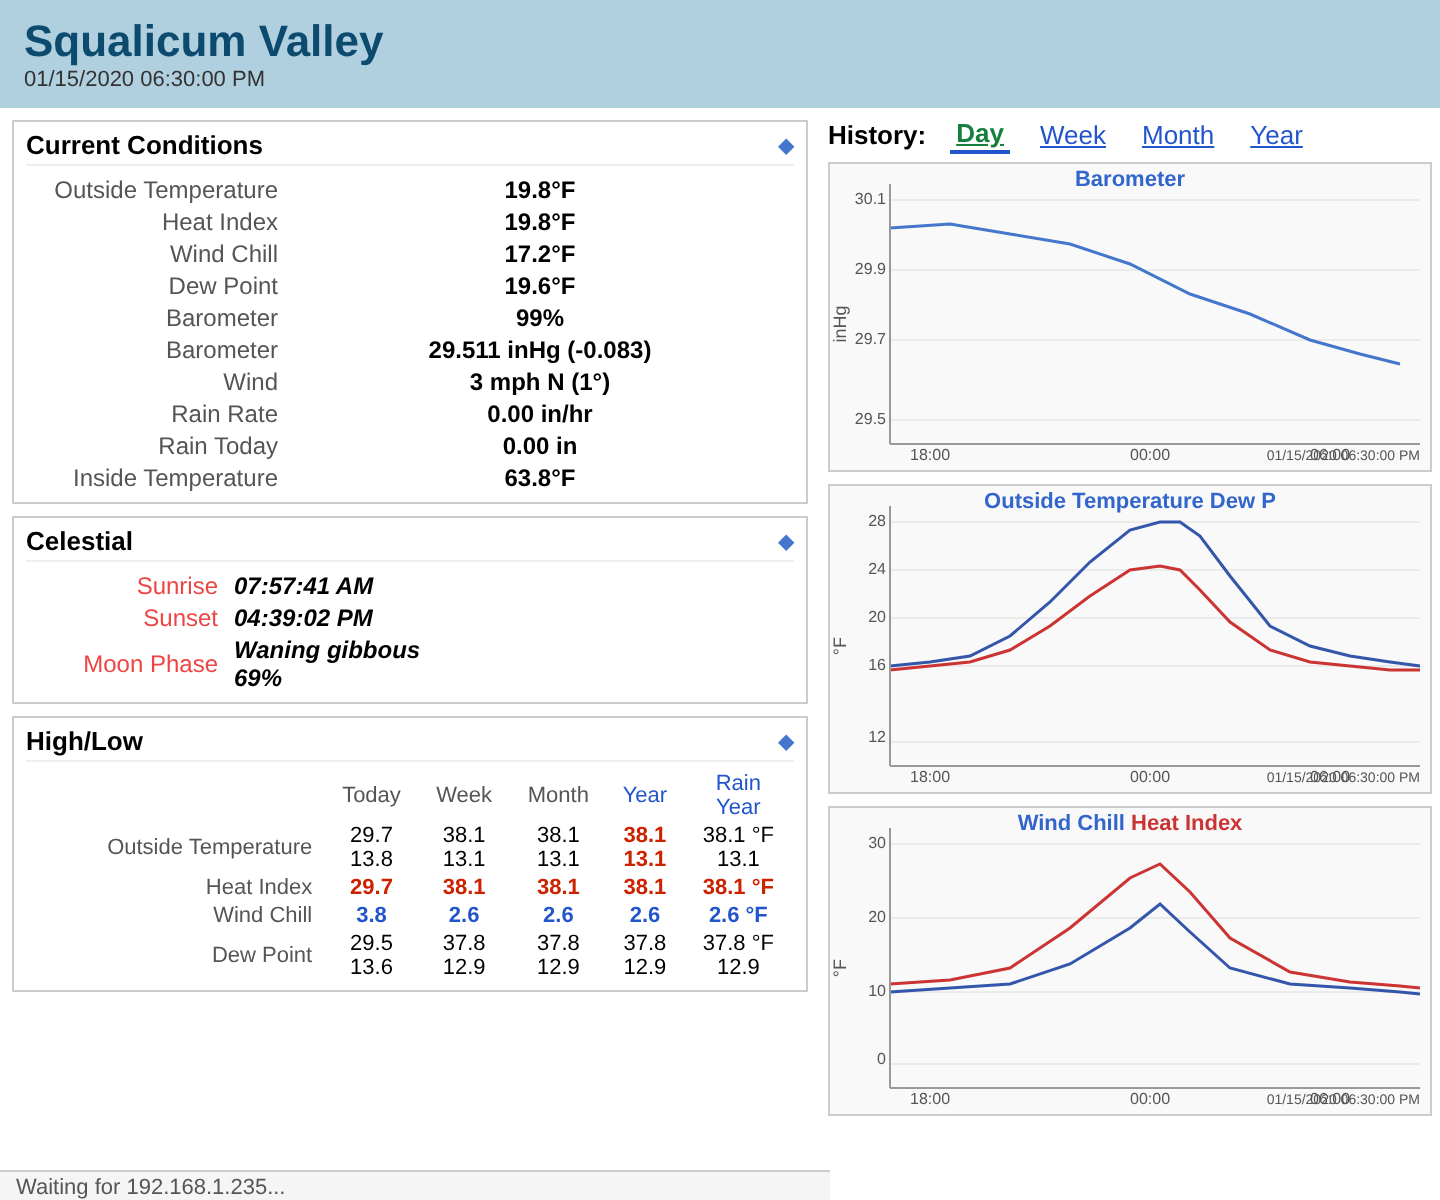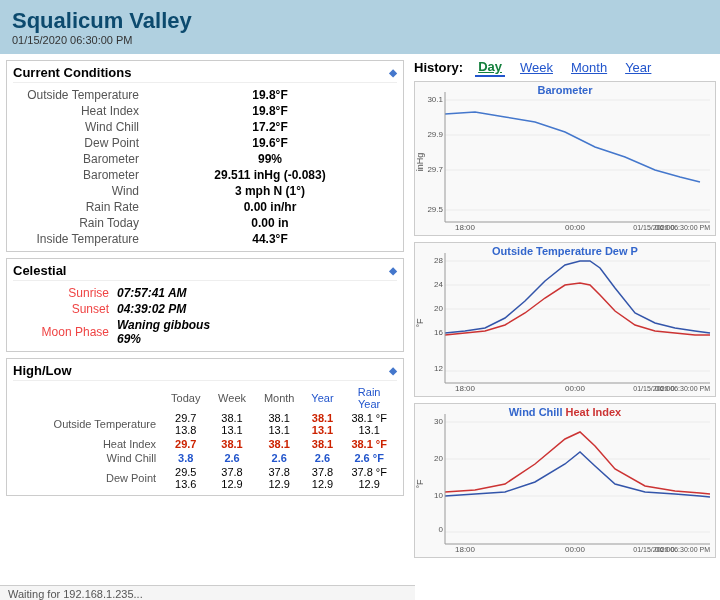"44.3°F" td { text: 44.3 -> 63.8 }
